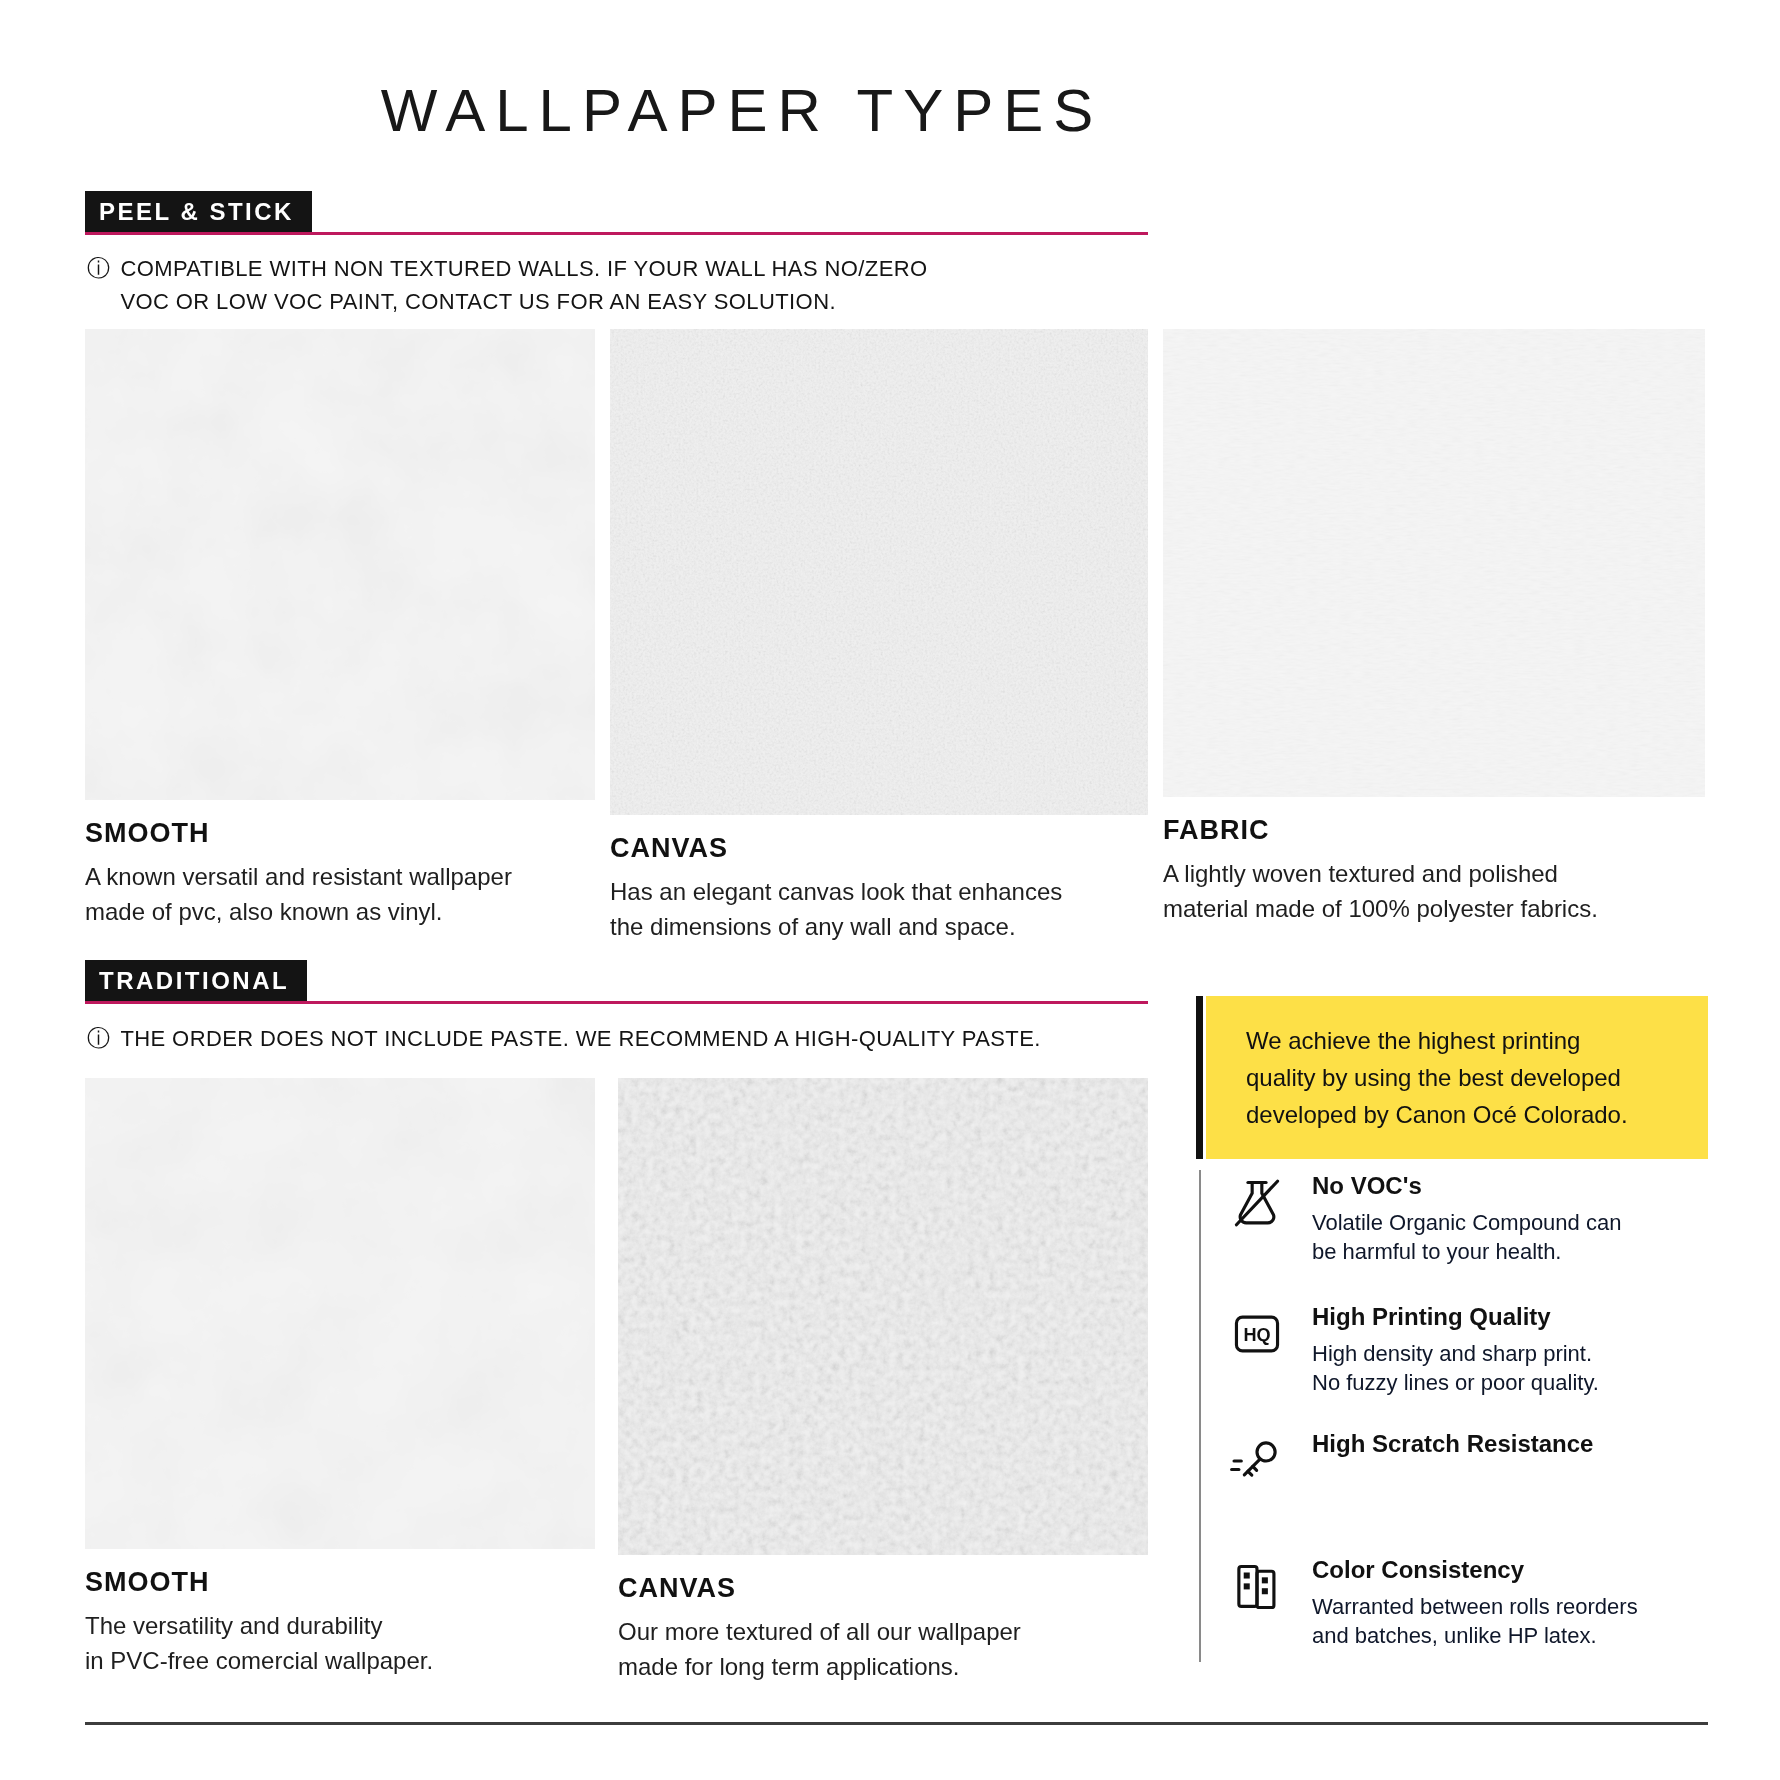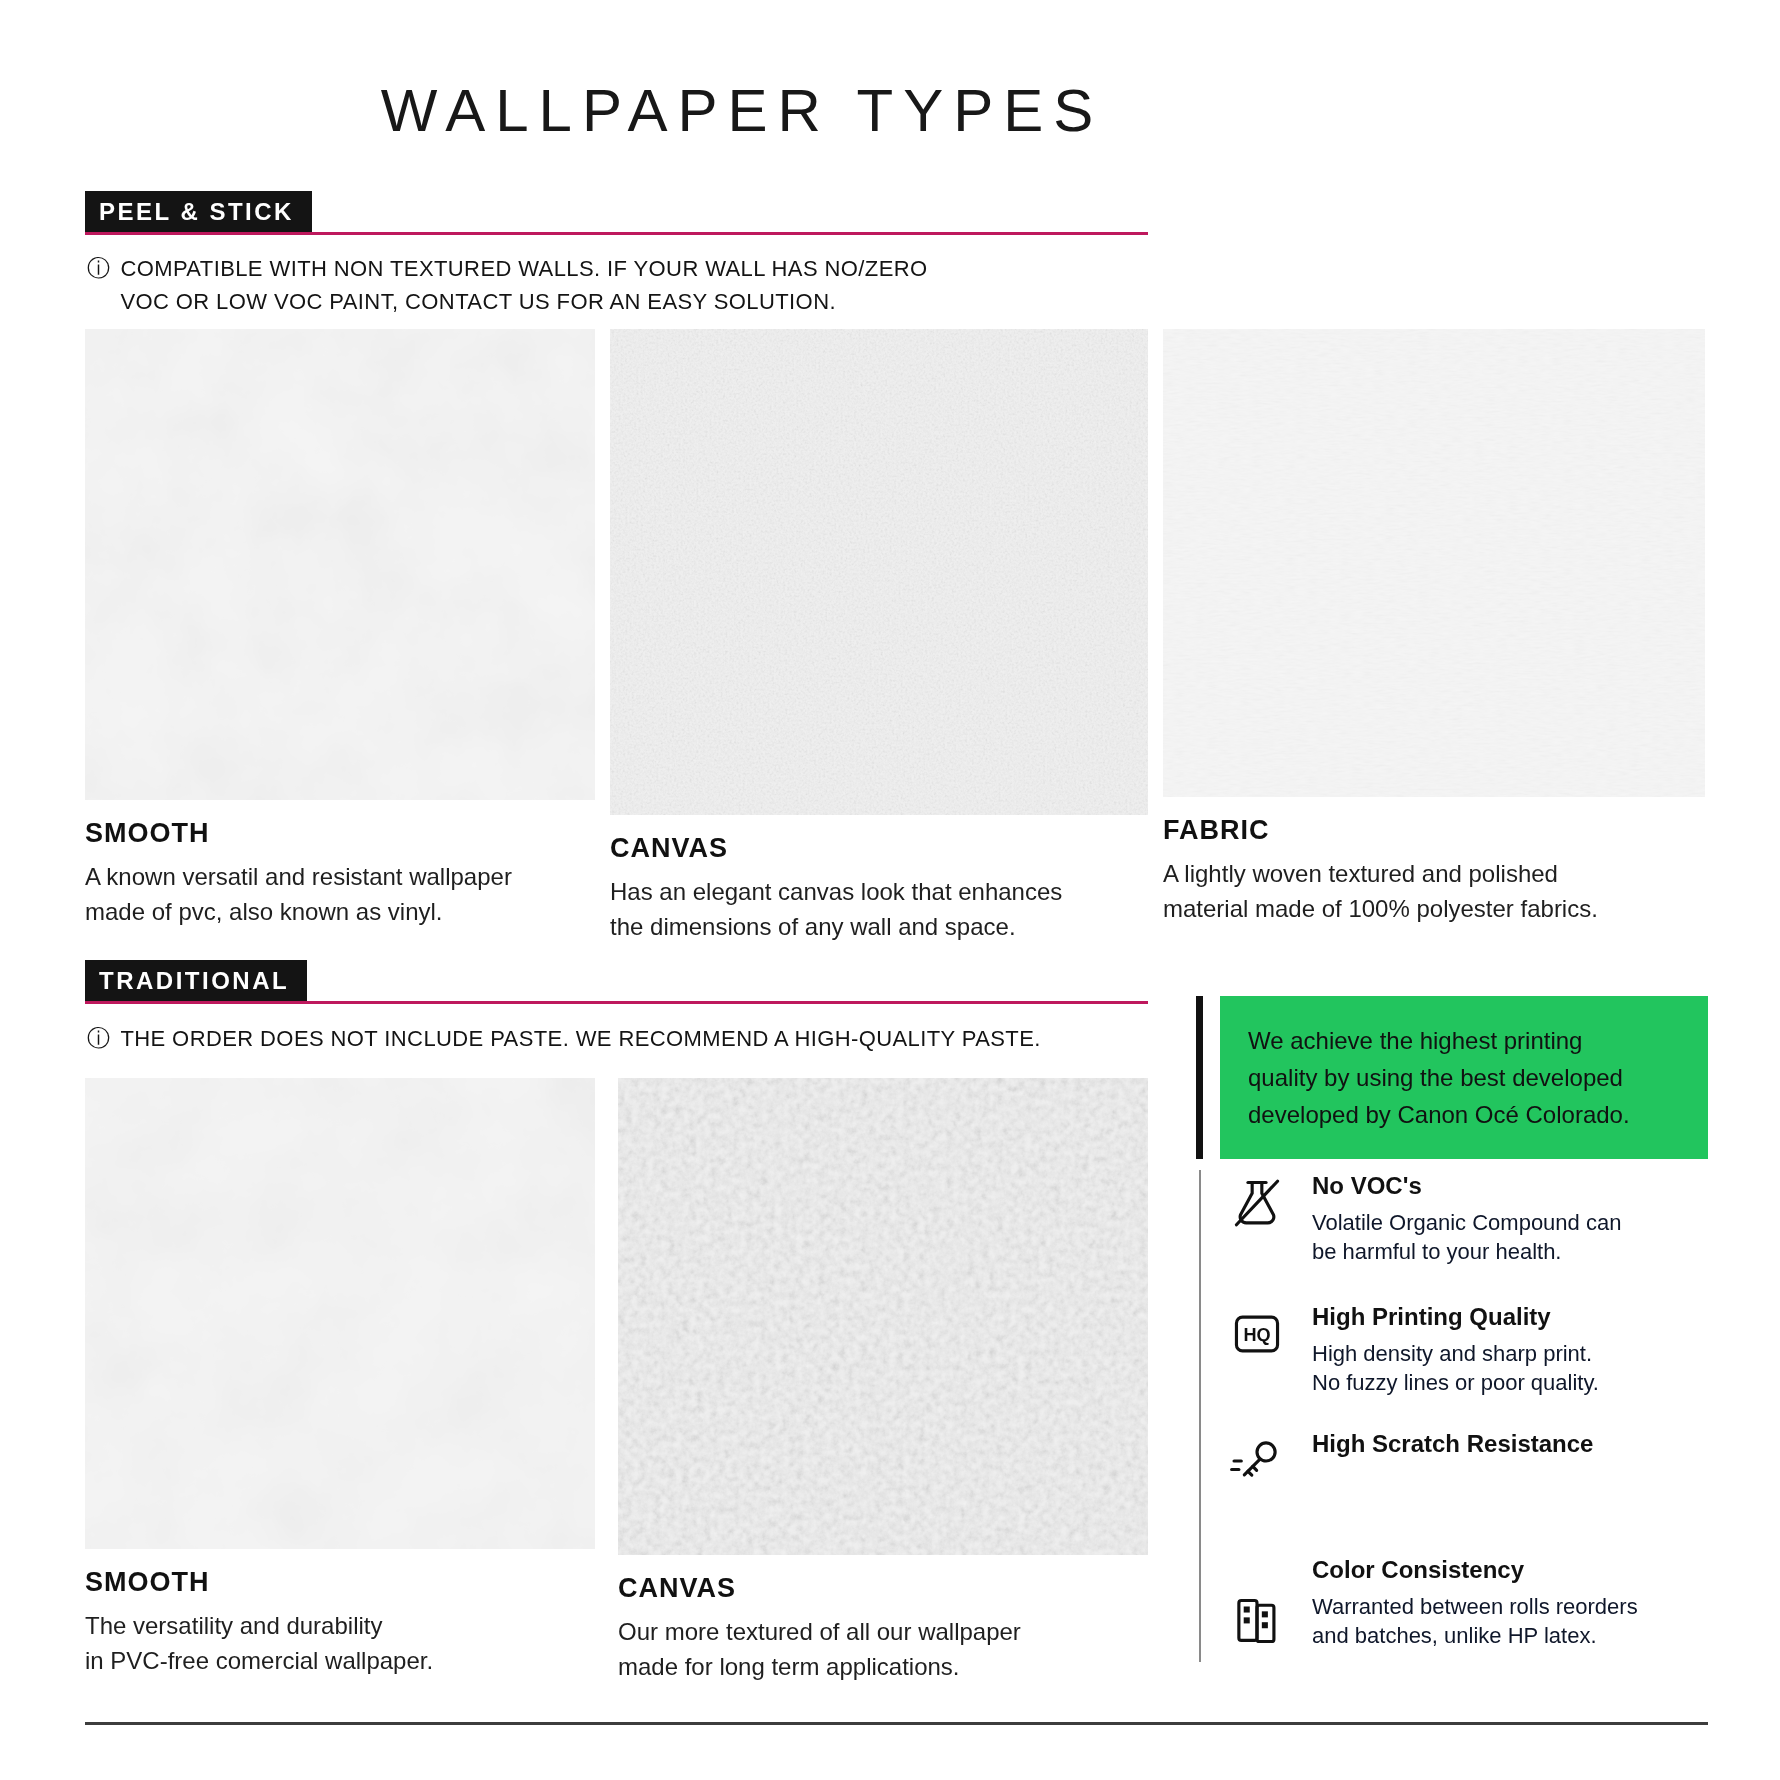"We achieve the highest printing" .qbg { background: #22c55e -> #fde047; margin-left: 24px -> 10px; padding: 26px 28px -> 26px 40px }
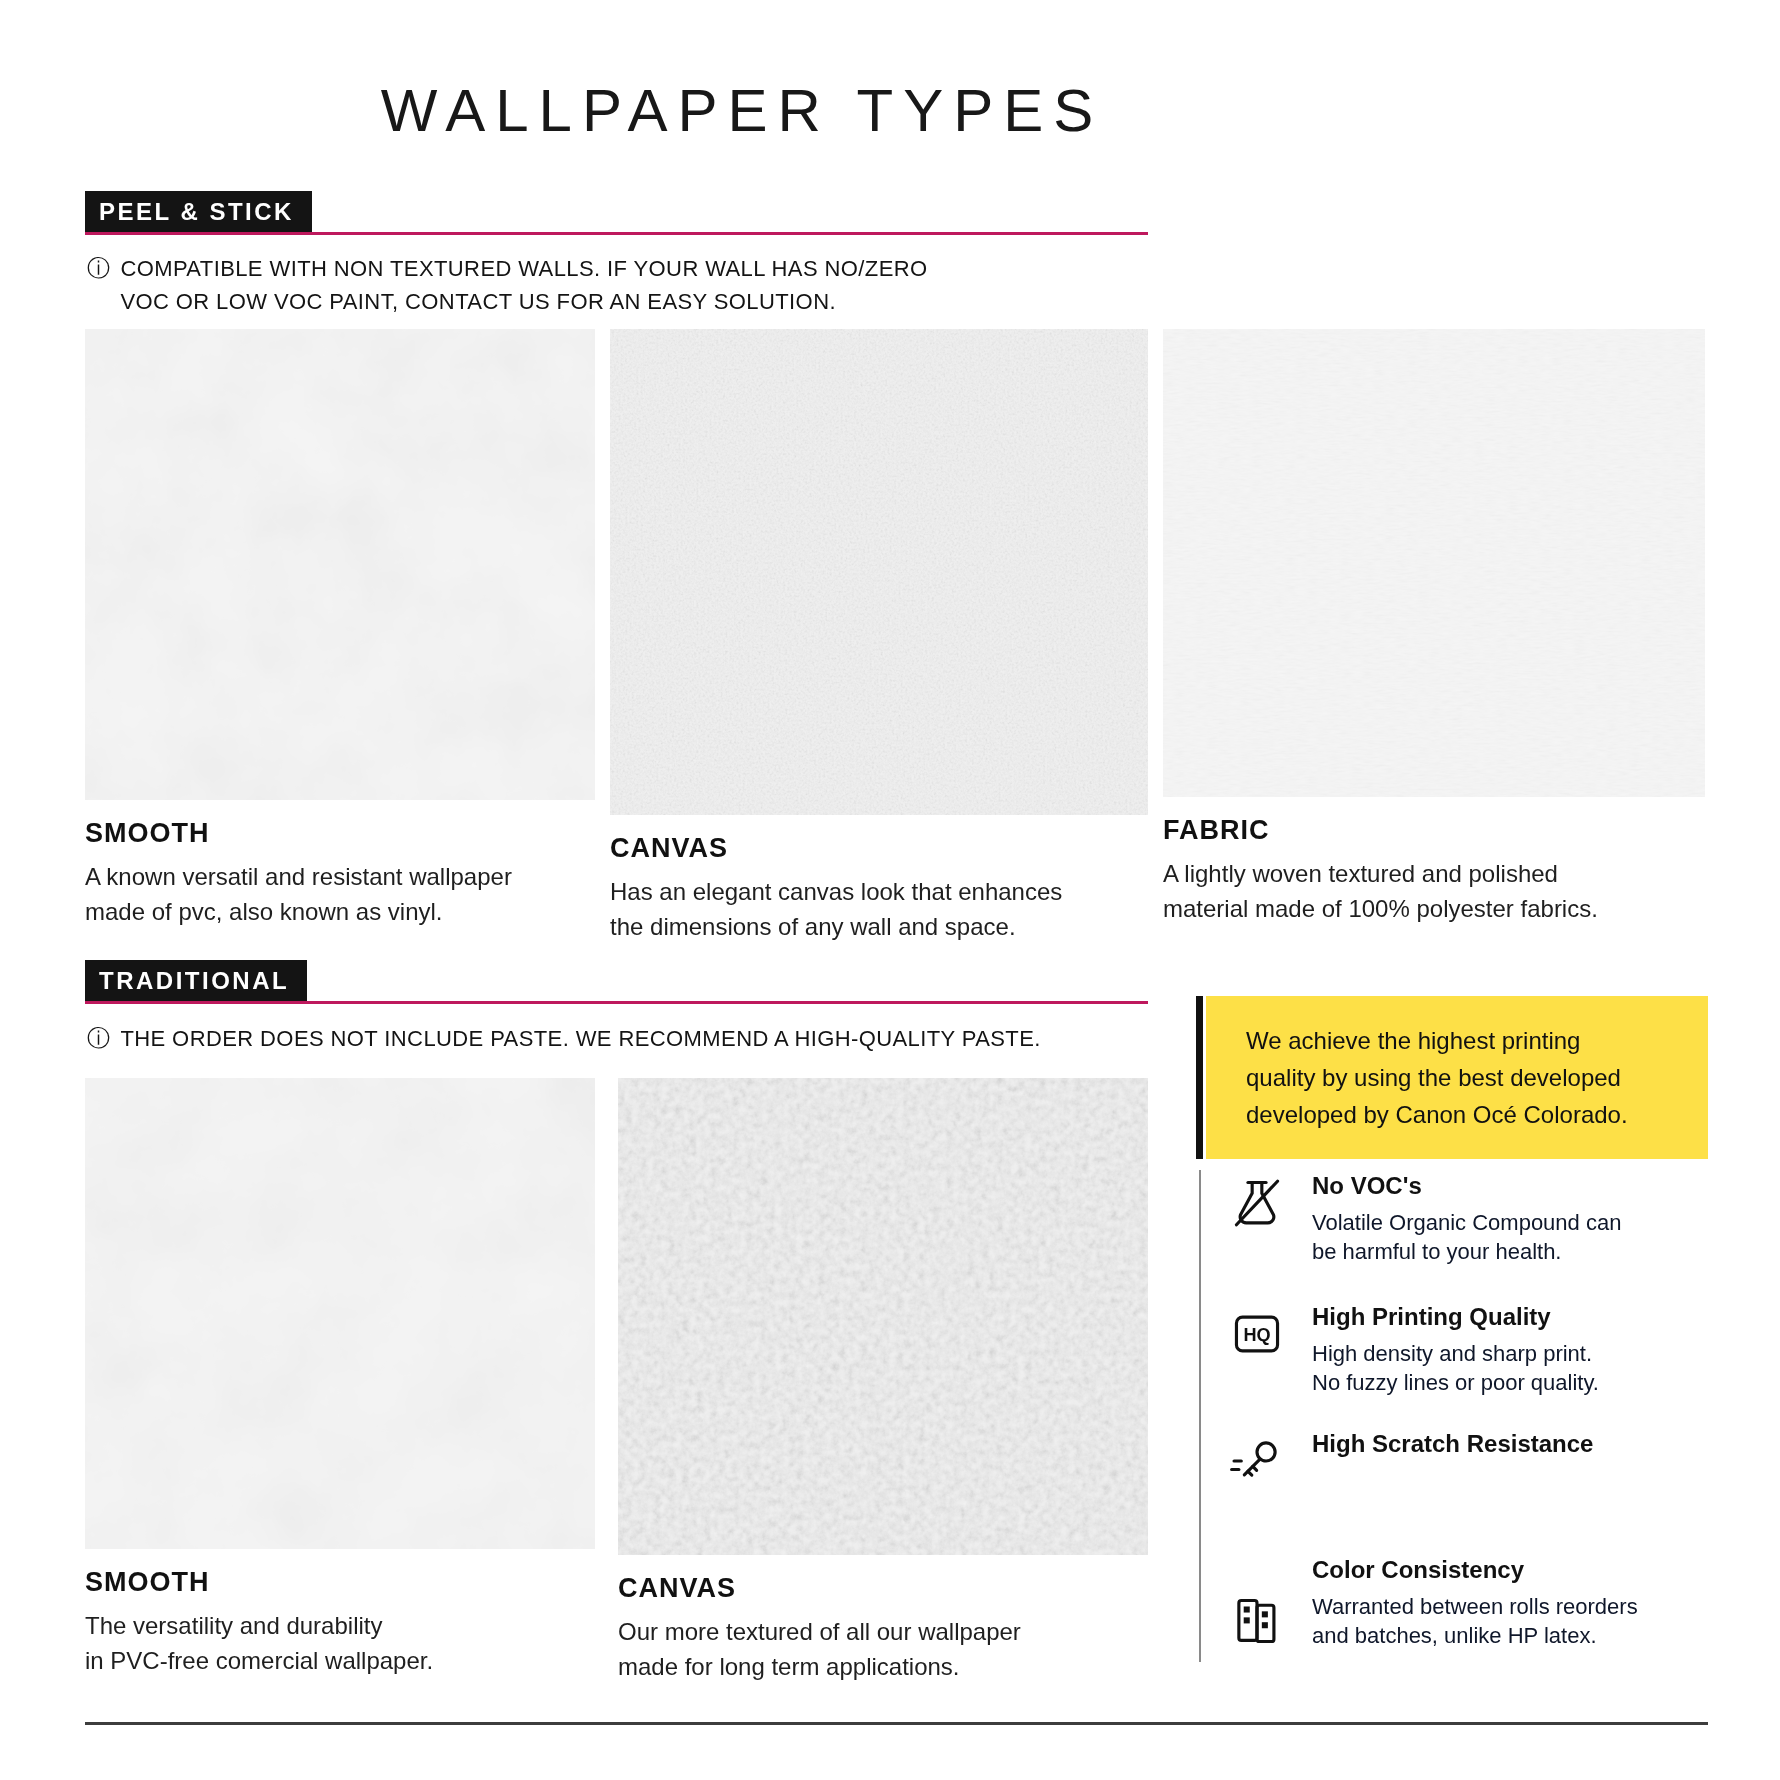"Color Consistency" div.feature { align-items: flex-end -> none }
